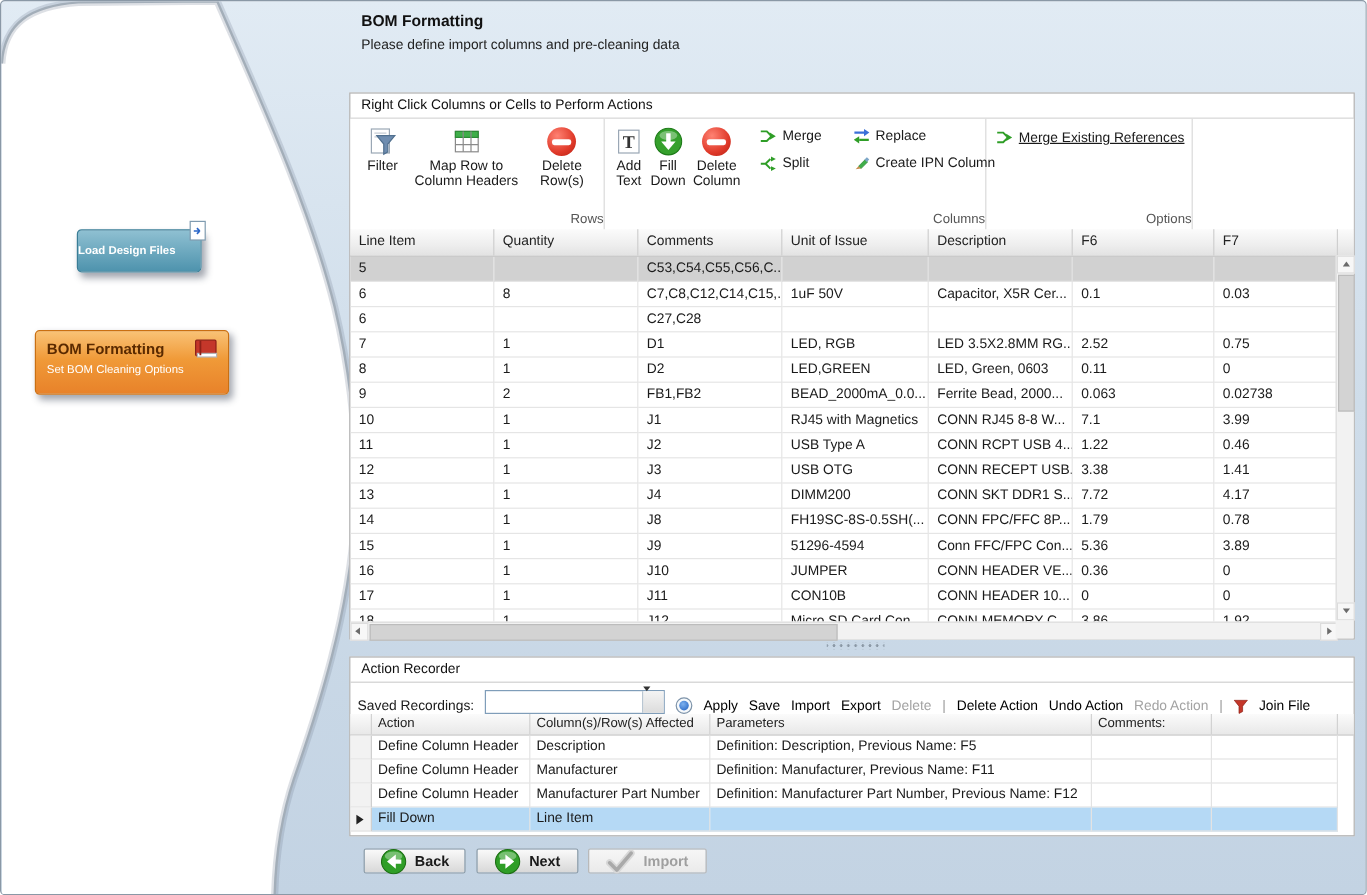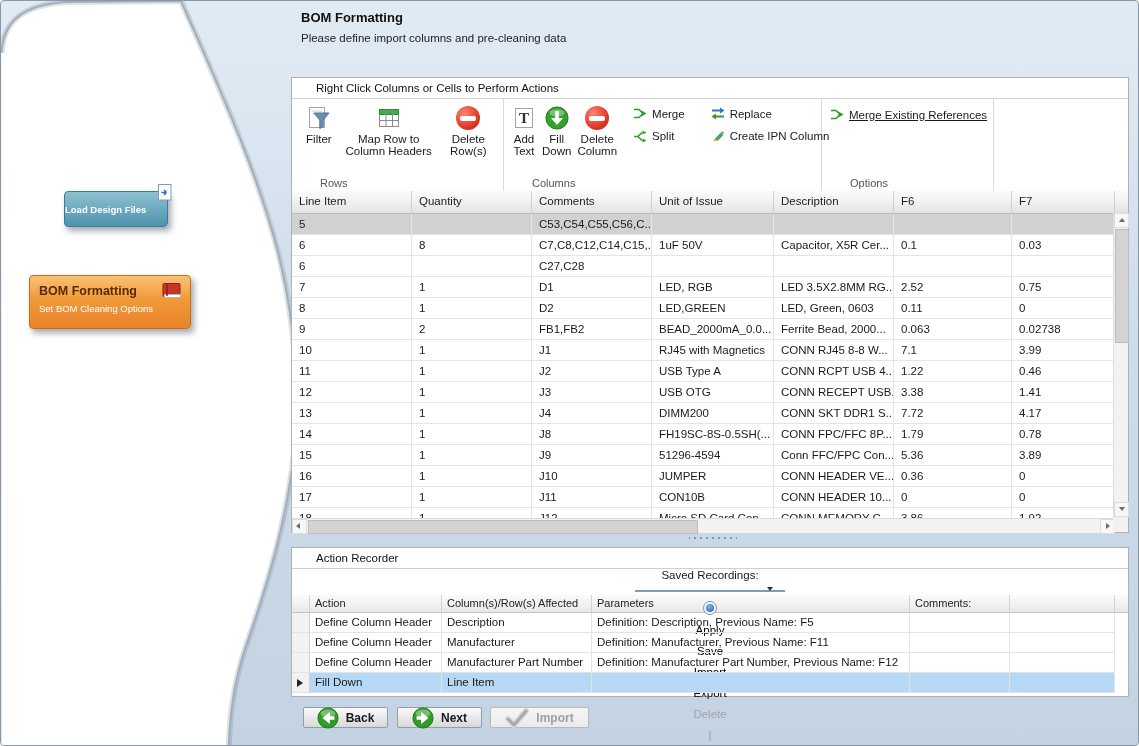"Right Click Columns or Cells" .g-title { padding-left: 24px -> 9px }
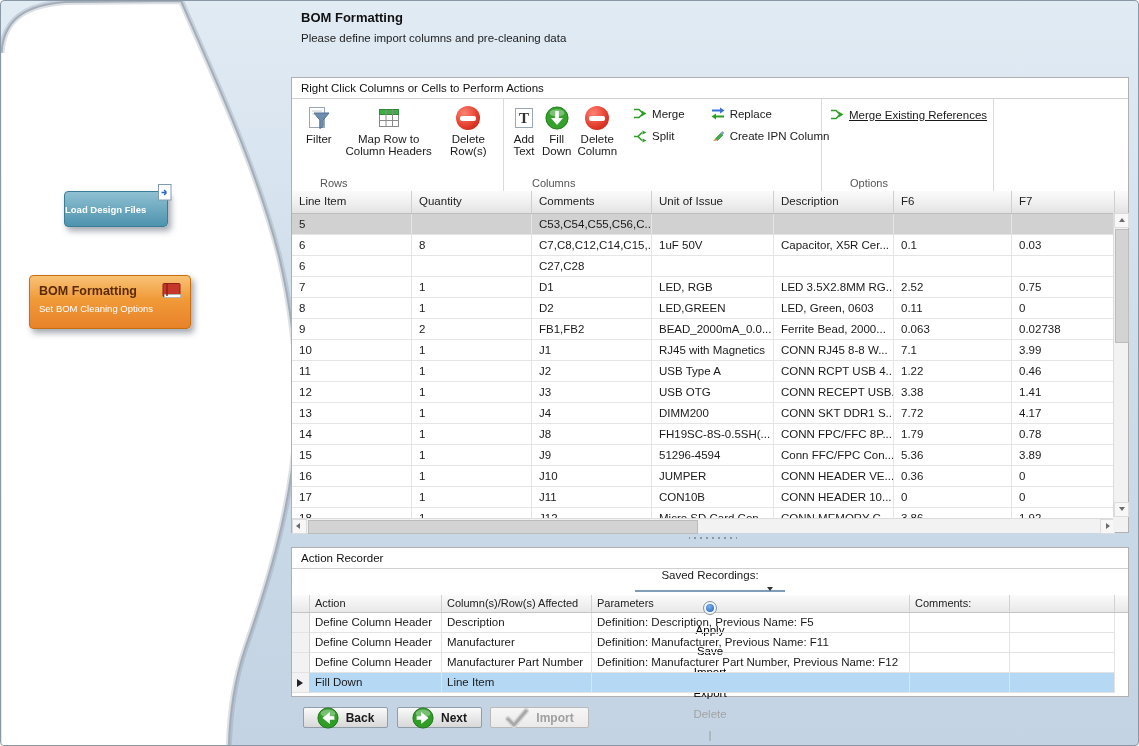"Rows" .glabel { text-align: left -> right }
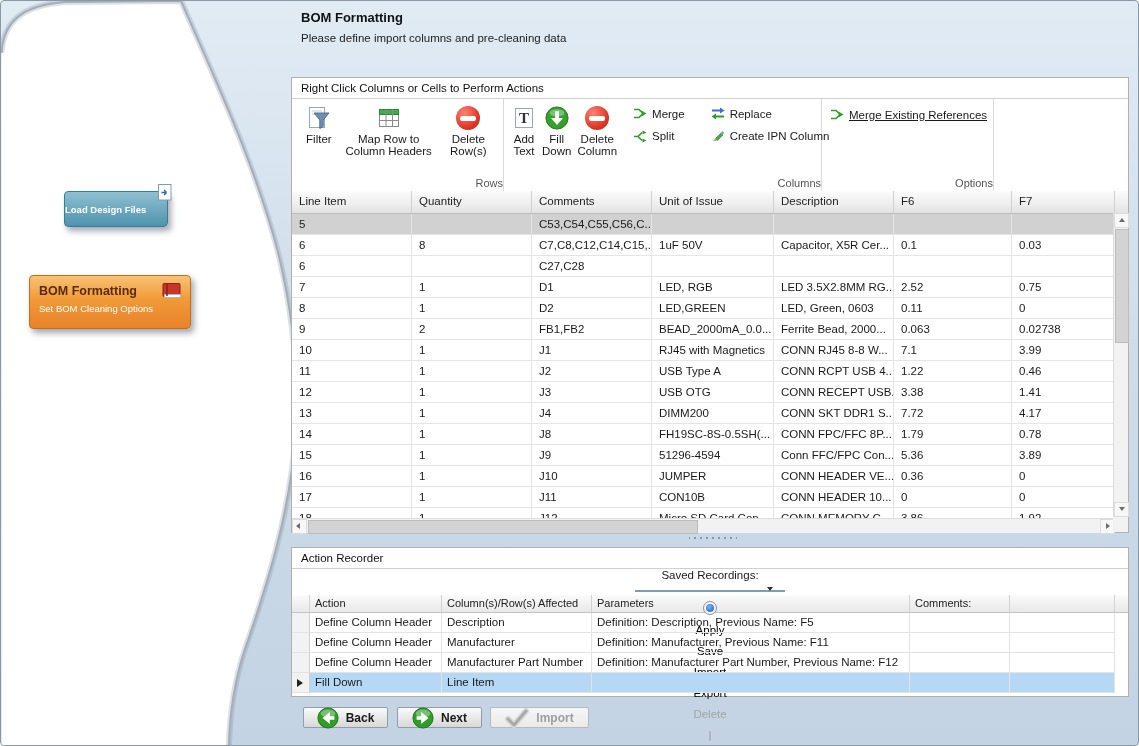"Saved Recordings:" .abar { align-items: center -> flex-end; flex-direction: column -> none }
